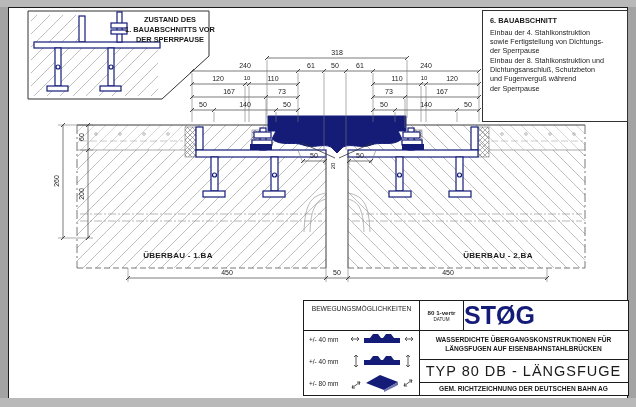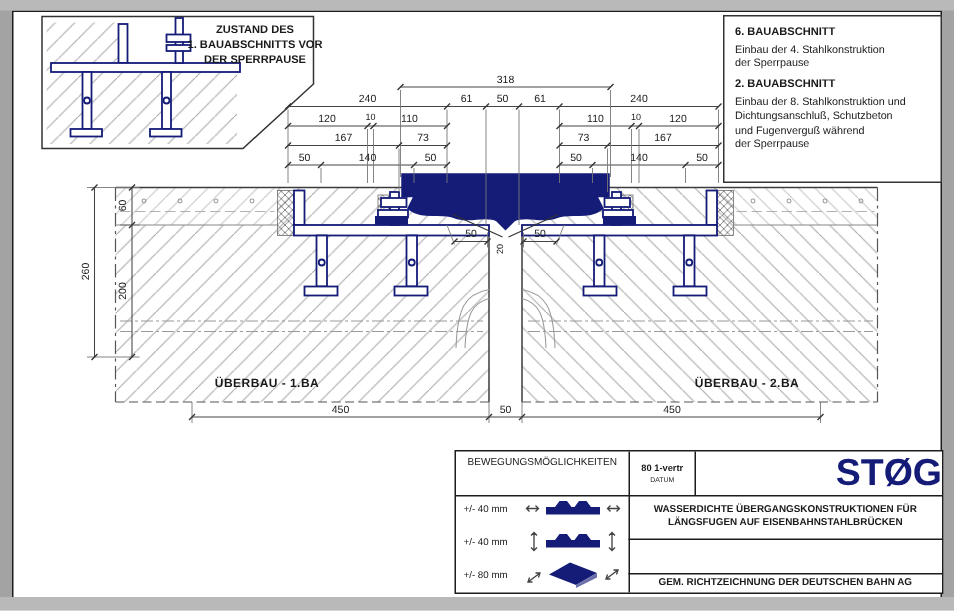"sowie Fertigstellung von Dichtungs-" div { html: none -> <div>sowie Fertigstellung von Dichtungs-</div> }
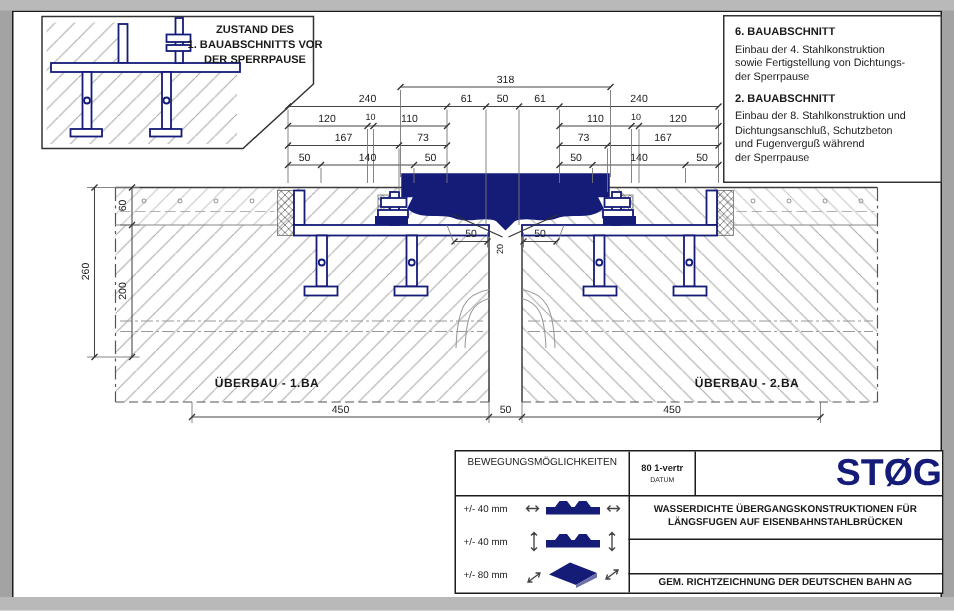"2. BAUABSCHNITT" div.nt { html: <div>2. BAUABSCHNITT</div> -> none }
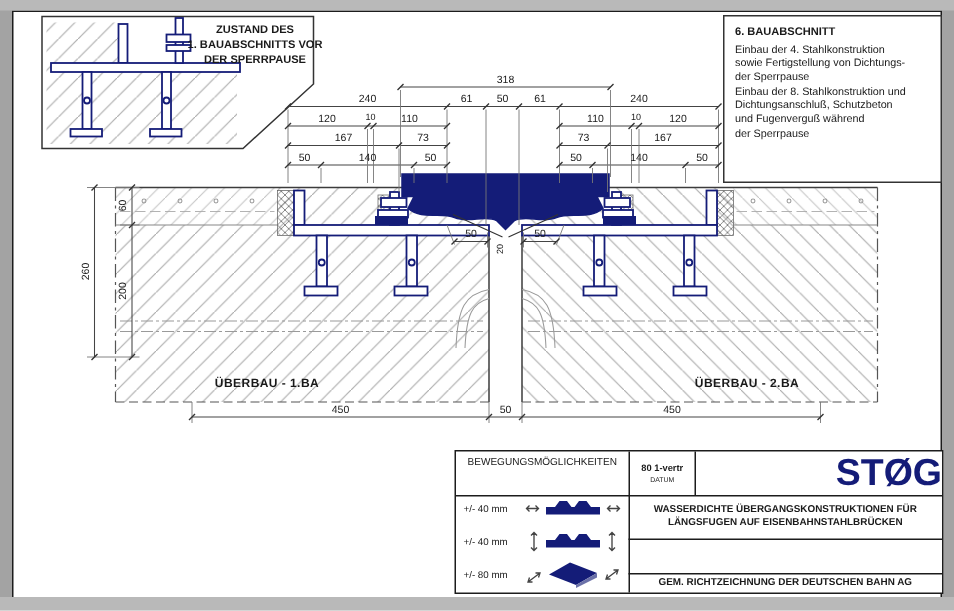"STØG" .logo-cell { justify-content: flex-end -> flex-start }
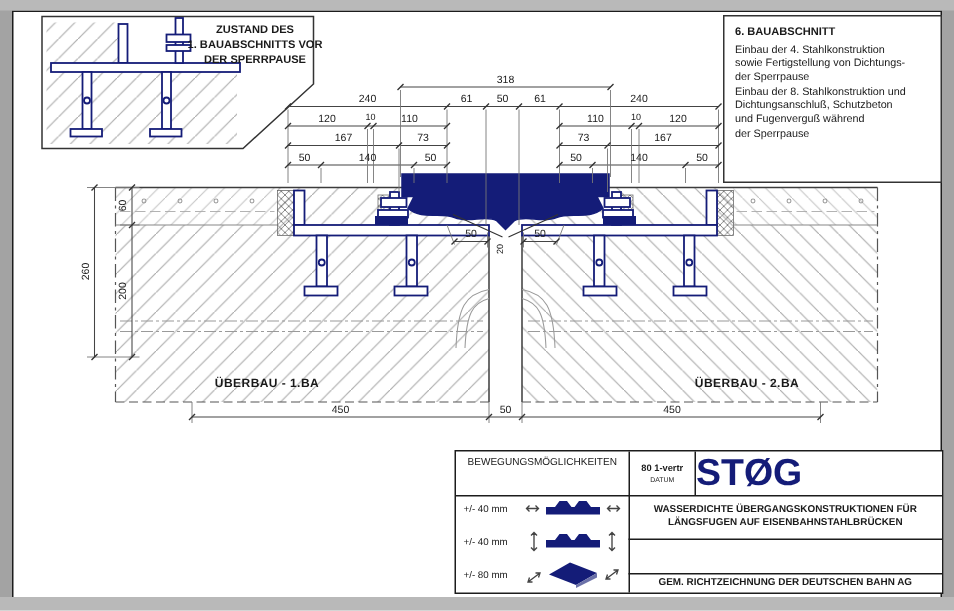"TYP 80 DB - LÄNGSFUGE" div.title-cell { html: none -> <div>TYP 80 DB - LÄNGSFUGE</div> }
